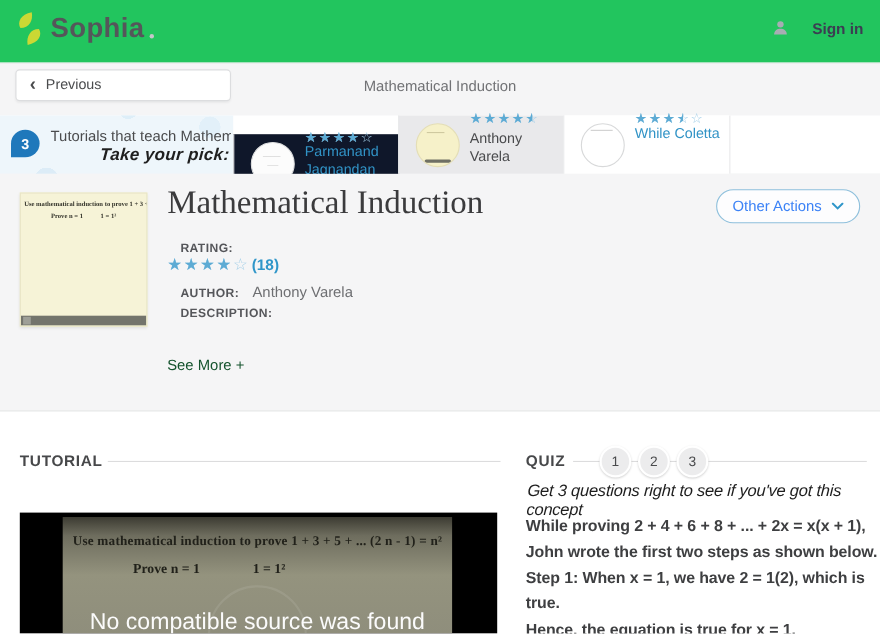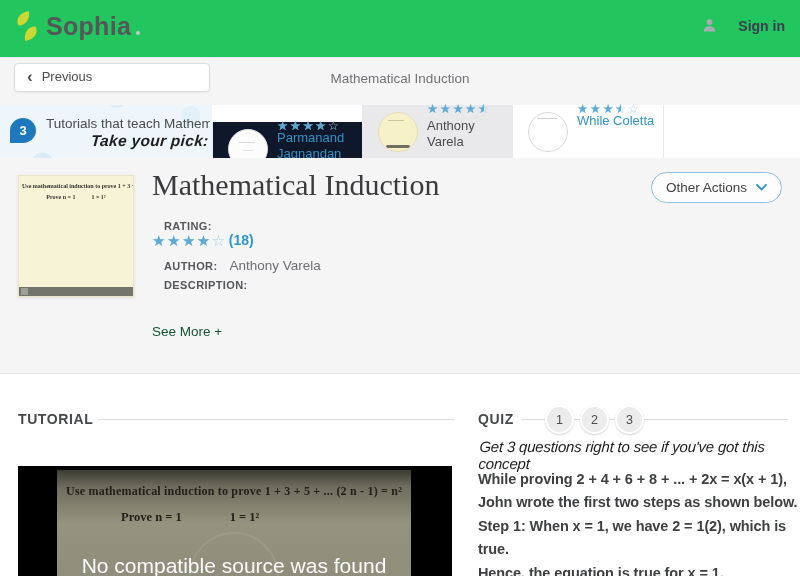"Other Actions" .other-actions { color: #404040 -> #3b82f6 }
